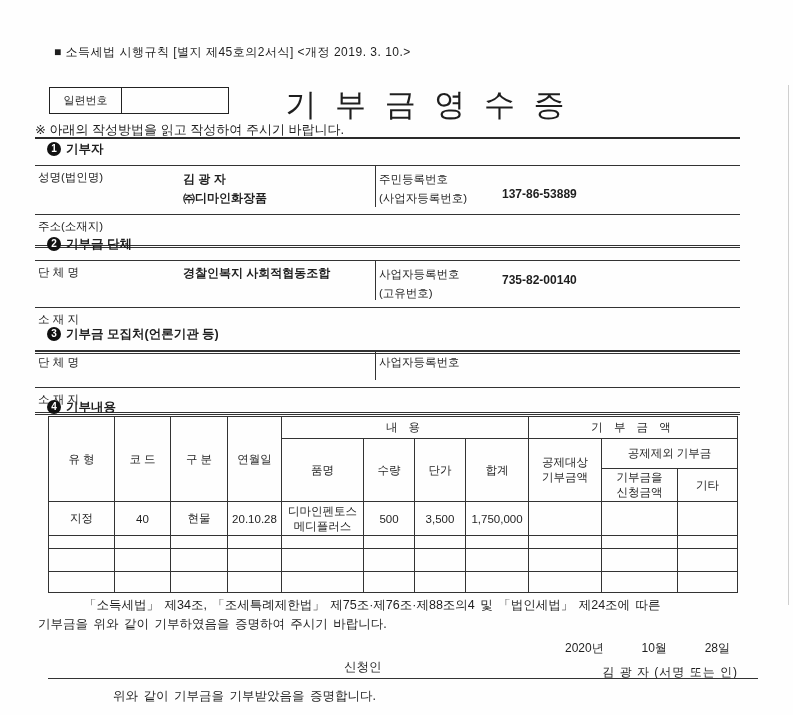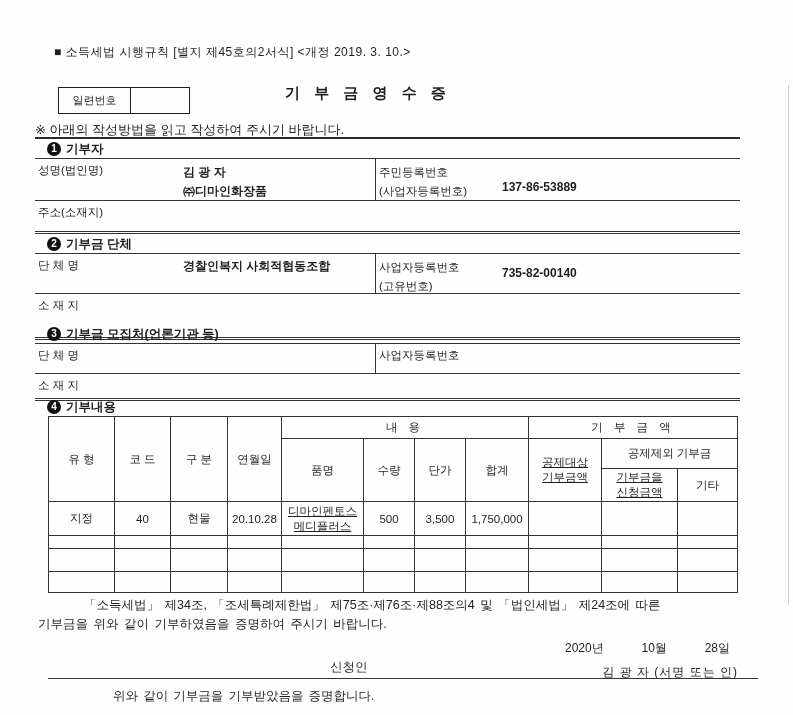"일련번호" .serial-box { left: 58px -> 49px; width: 132px -> 180px }
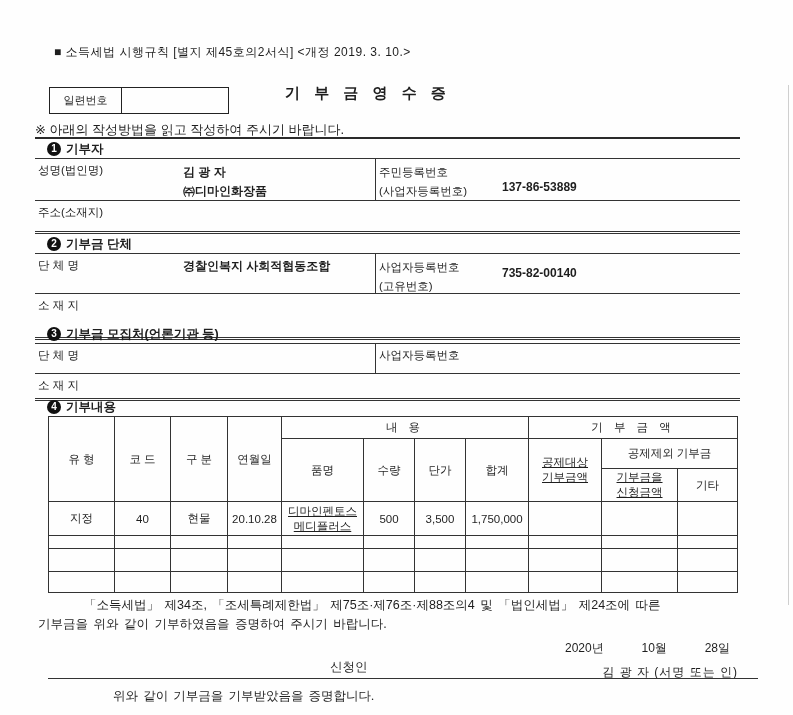"기 부 금 영 수" .doc-title { font-size: 15px -> 31px; font-weight: bold -> normal; text-align: left -> center }
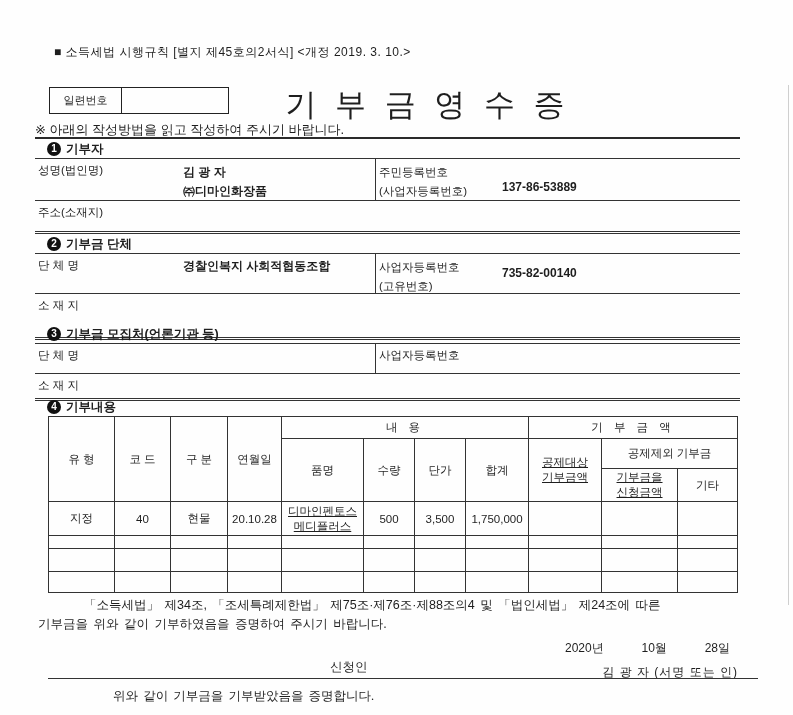"성명(법인명)" .formrow { margin-top: none -> 7px }
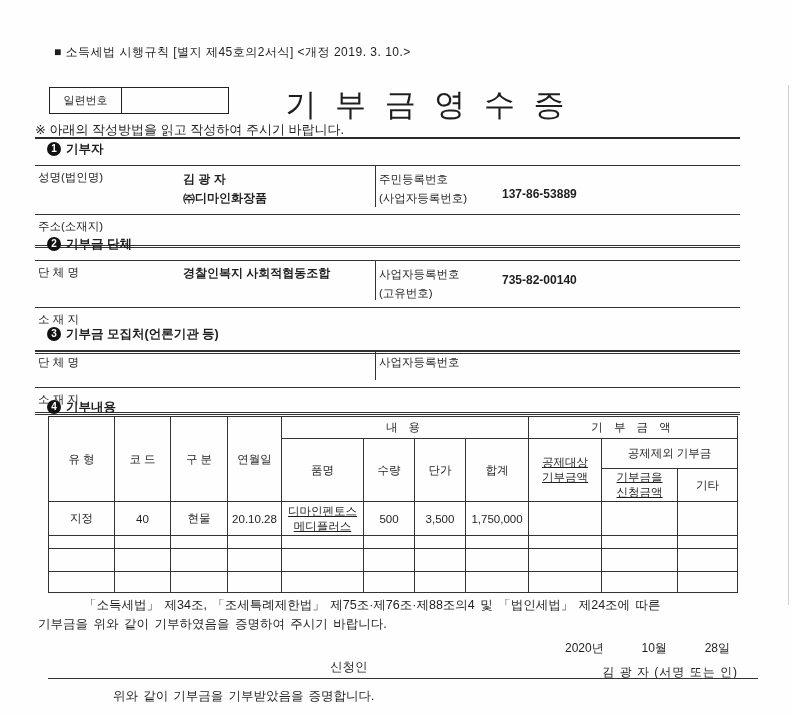"공제대상" .bl { text-decoration: underline -> none }
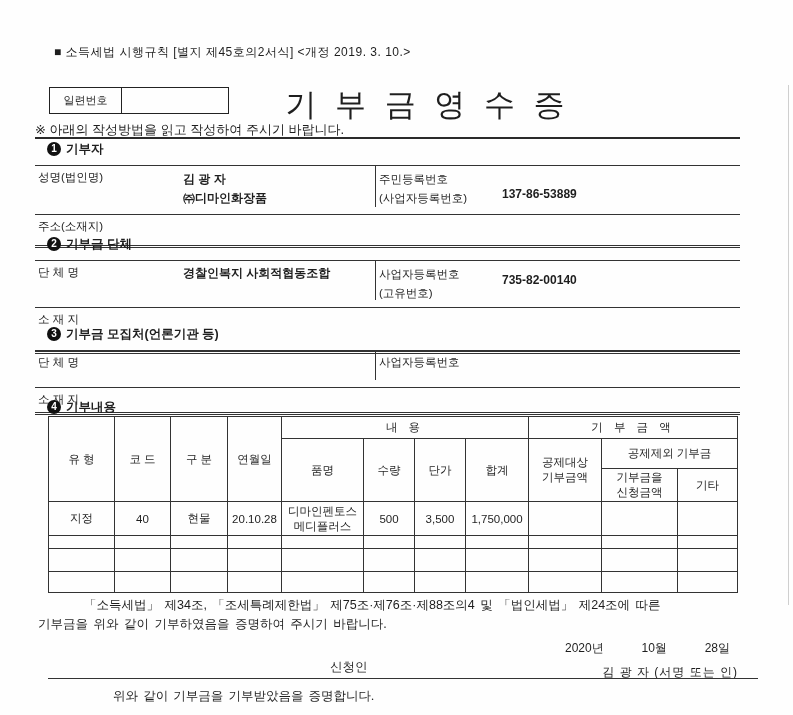"신청인" .applicant { left: 330px -> 344px }
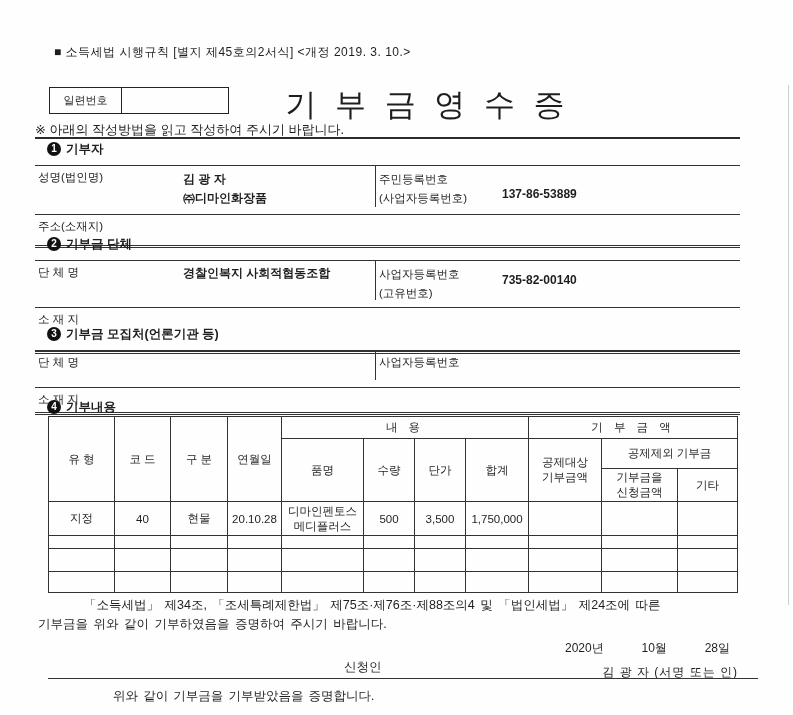"위와 같이 기부금을 기부받았음을 증명합니다." .certify { font-family: Liberation Serif, serif -> none }
